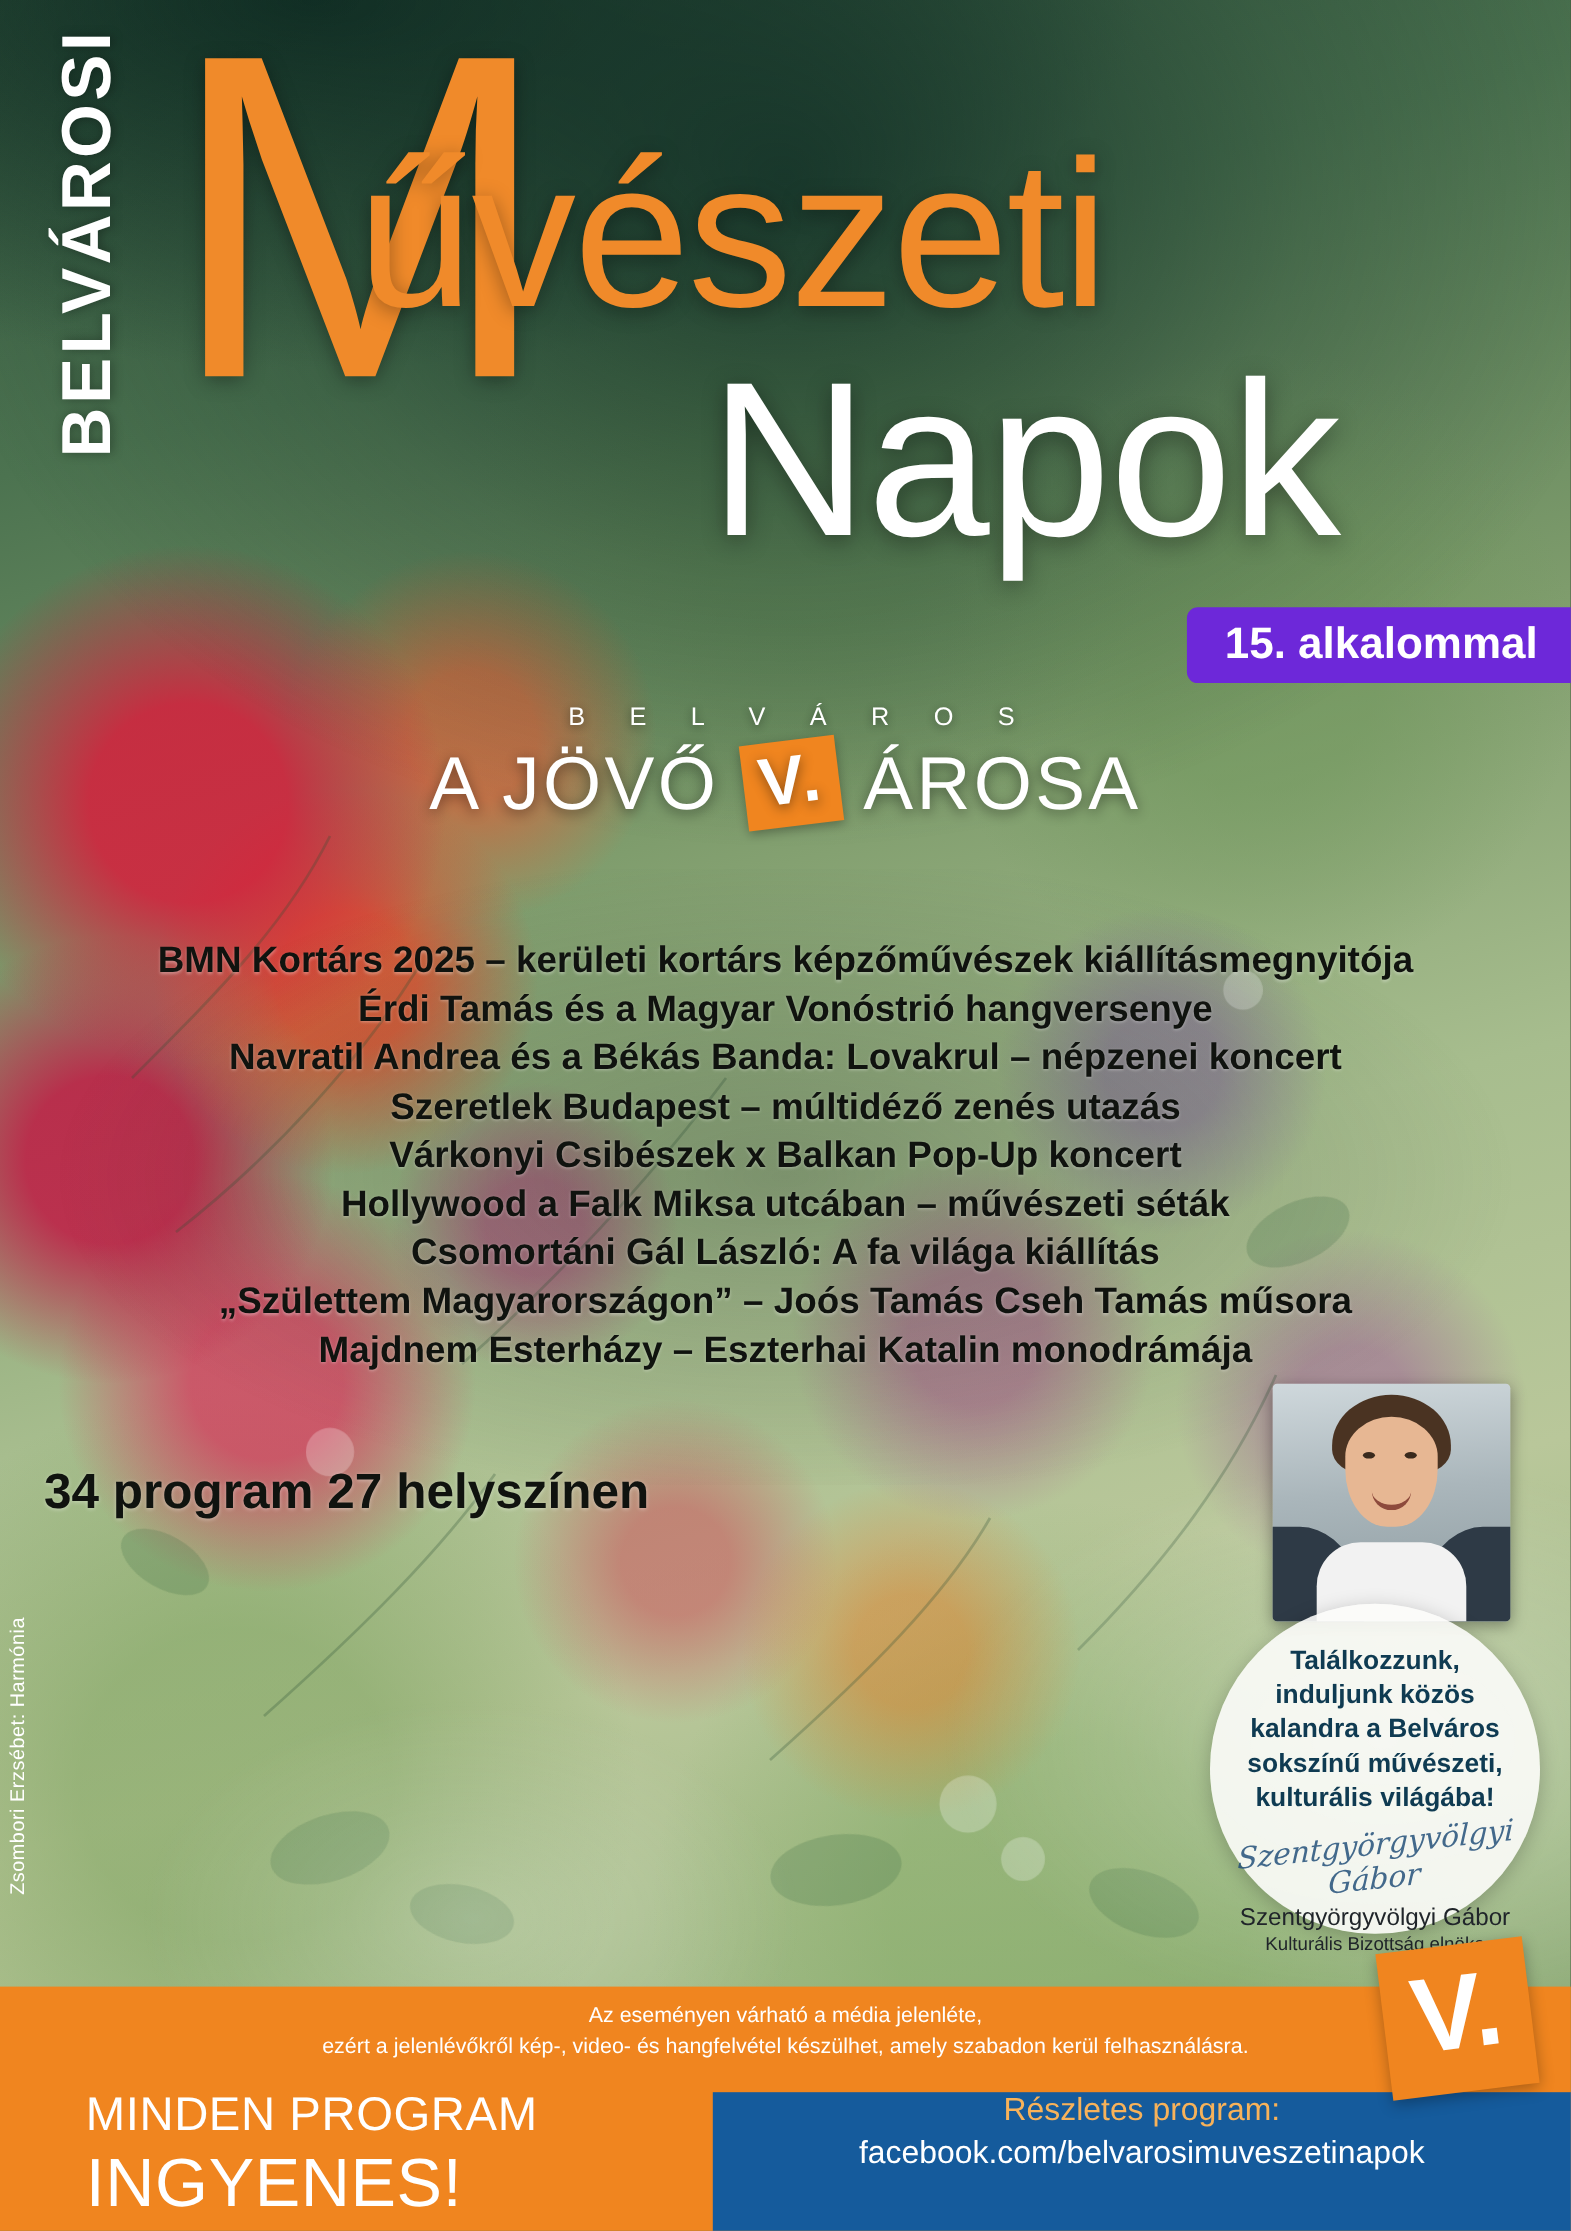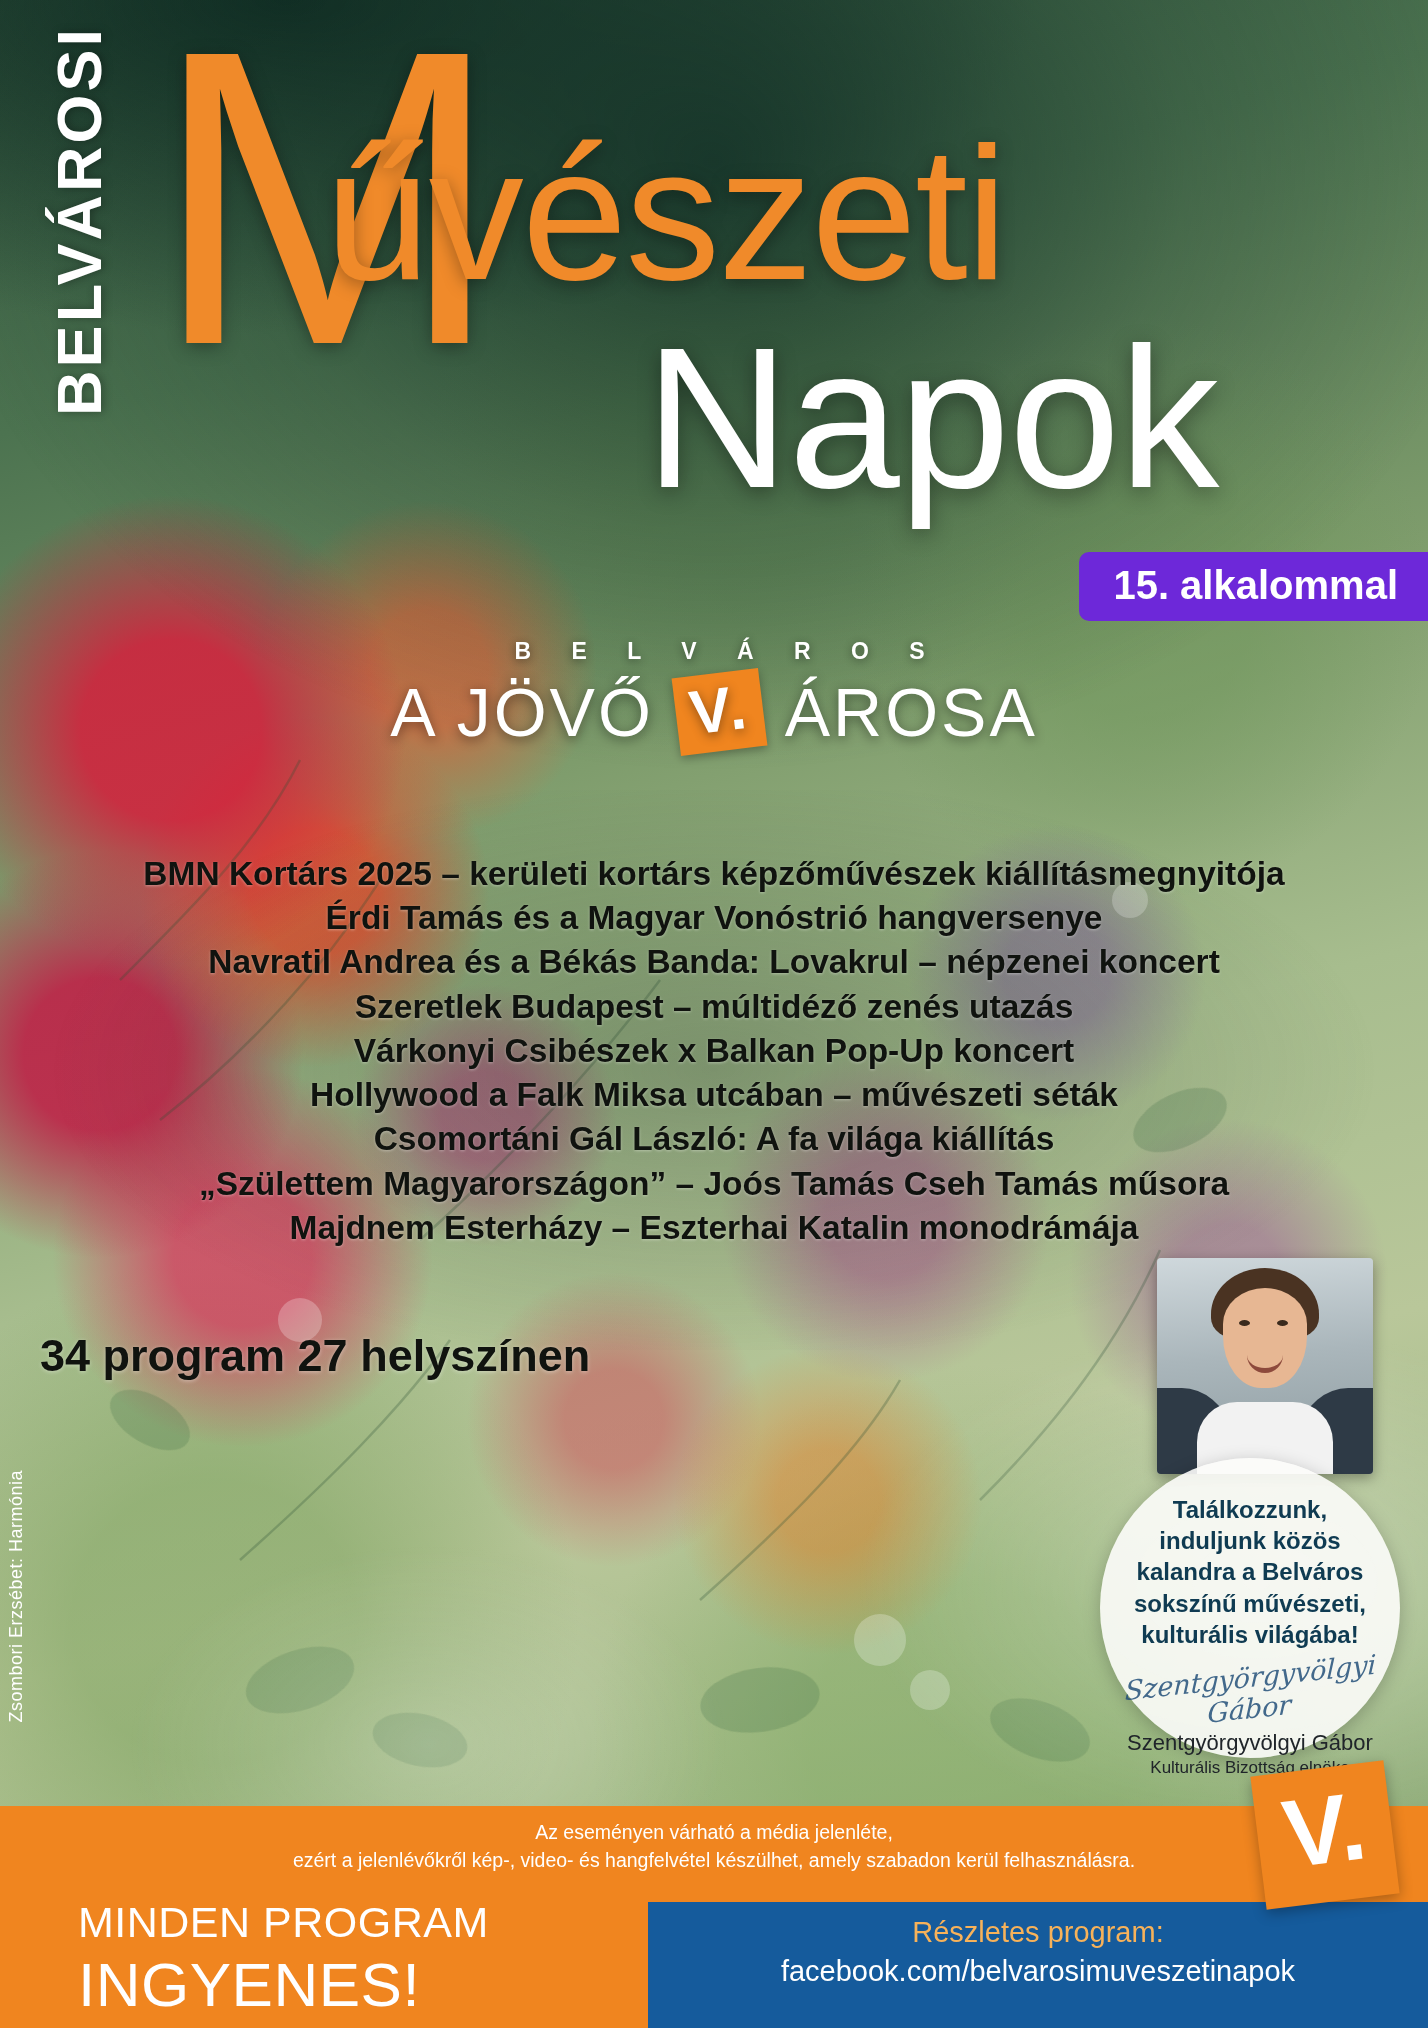"B E L V Á" .brand .kicker { font-weight: 700 -> 400 }
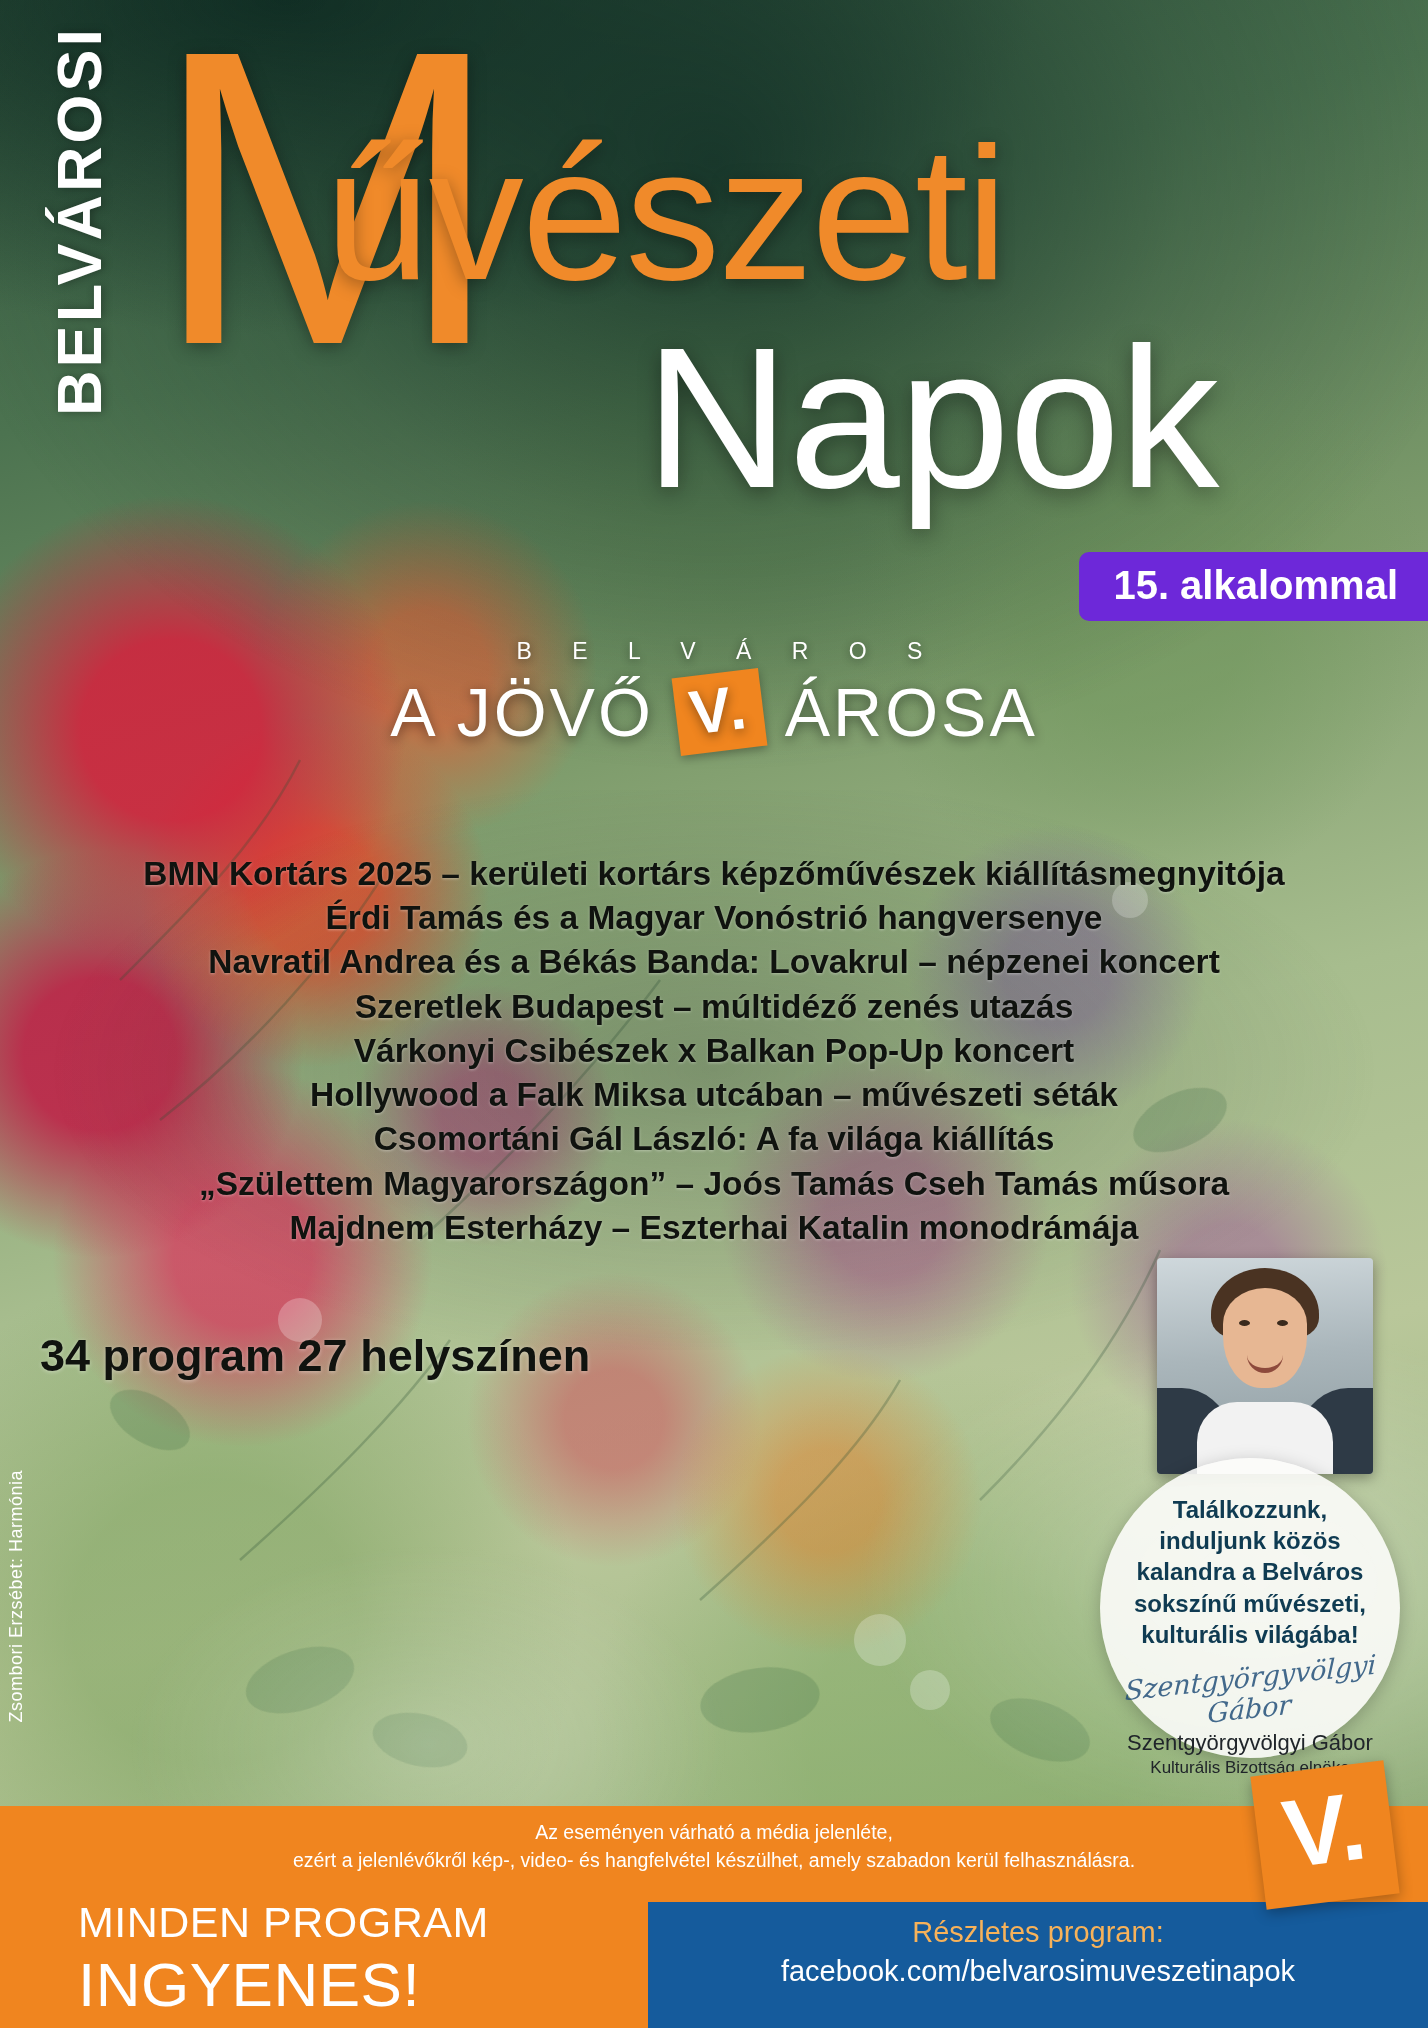"Részletes program:" .info-box { padding-top: 14px -> none }
